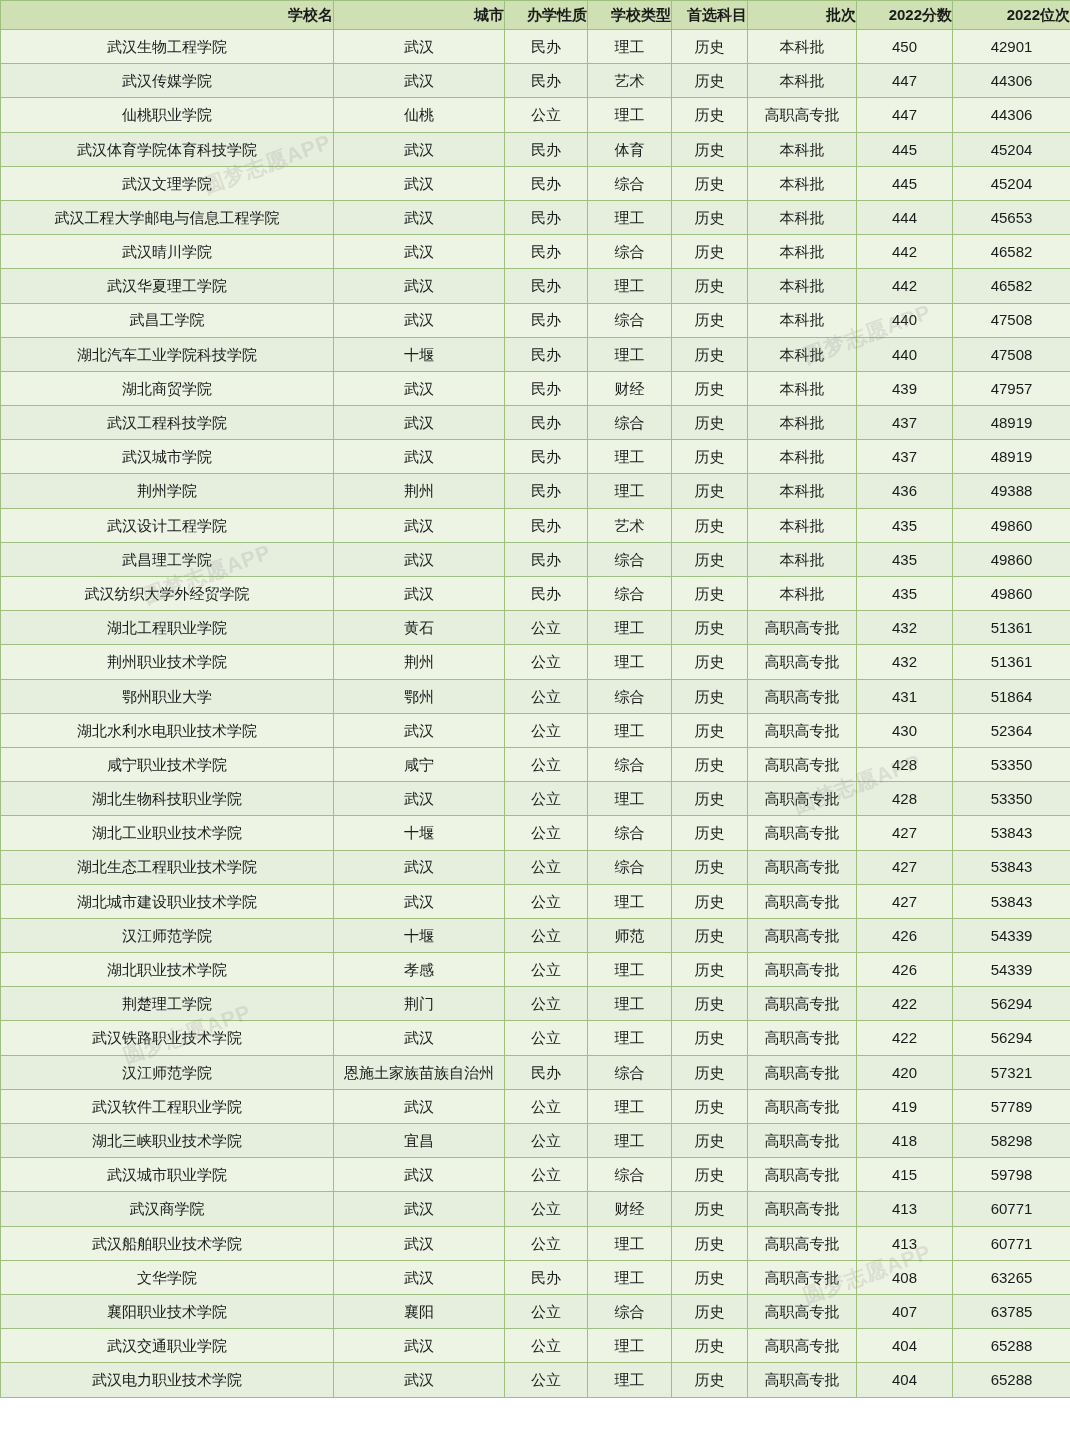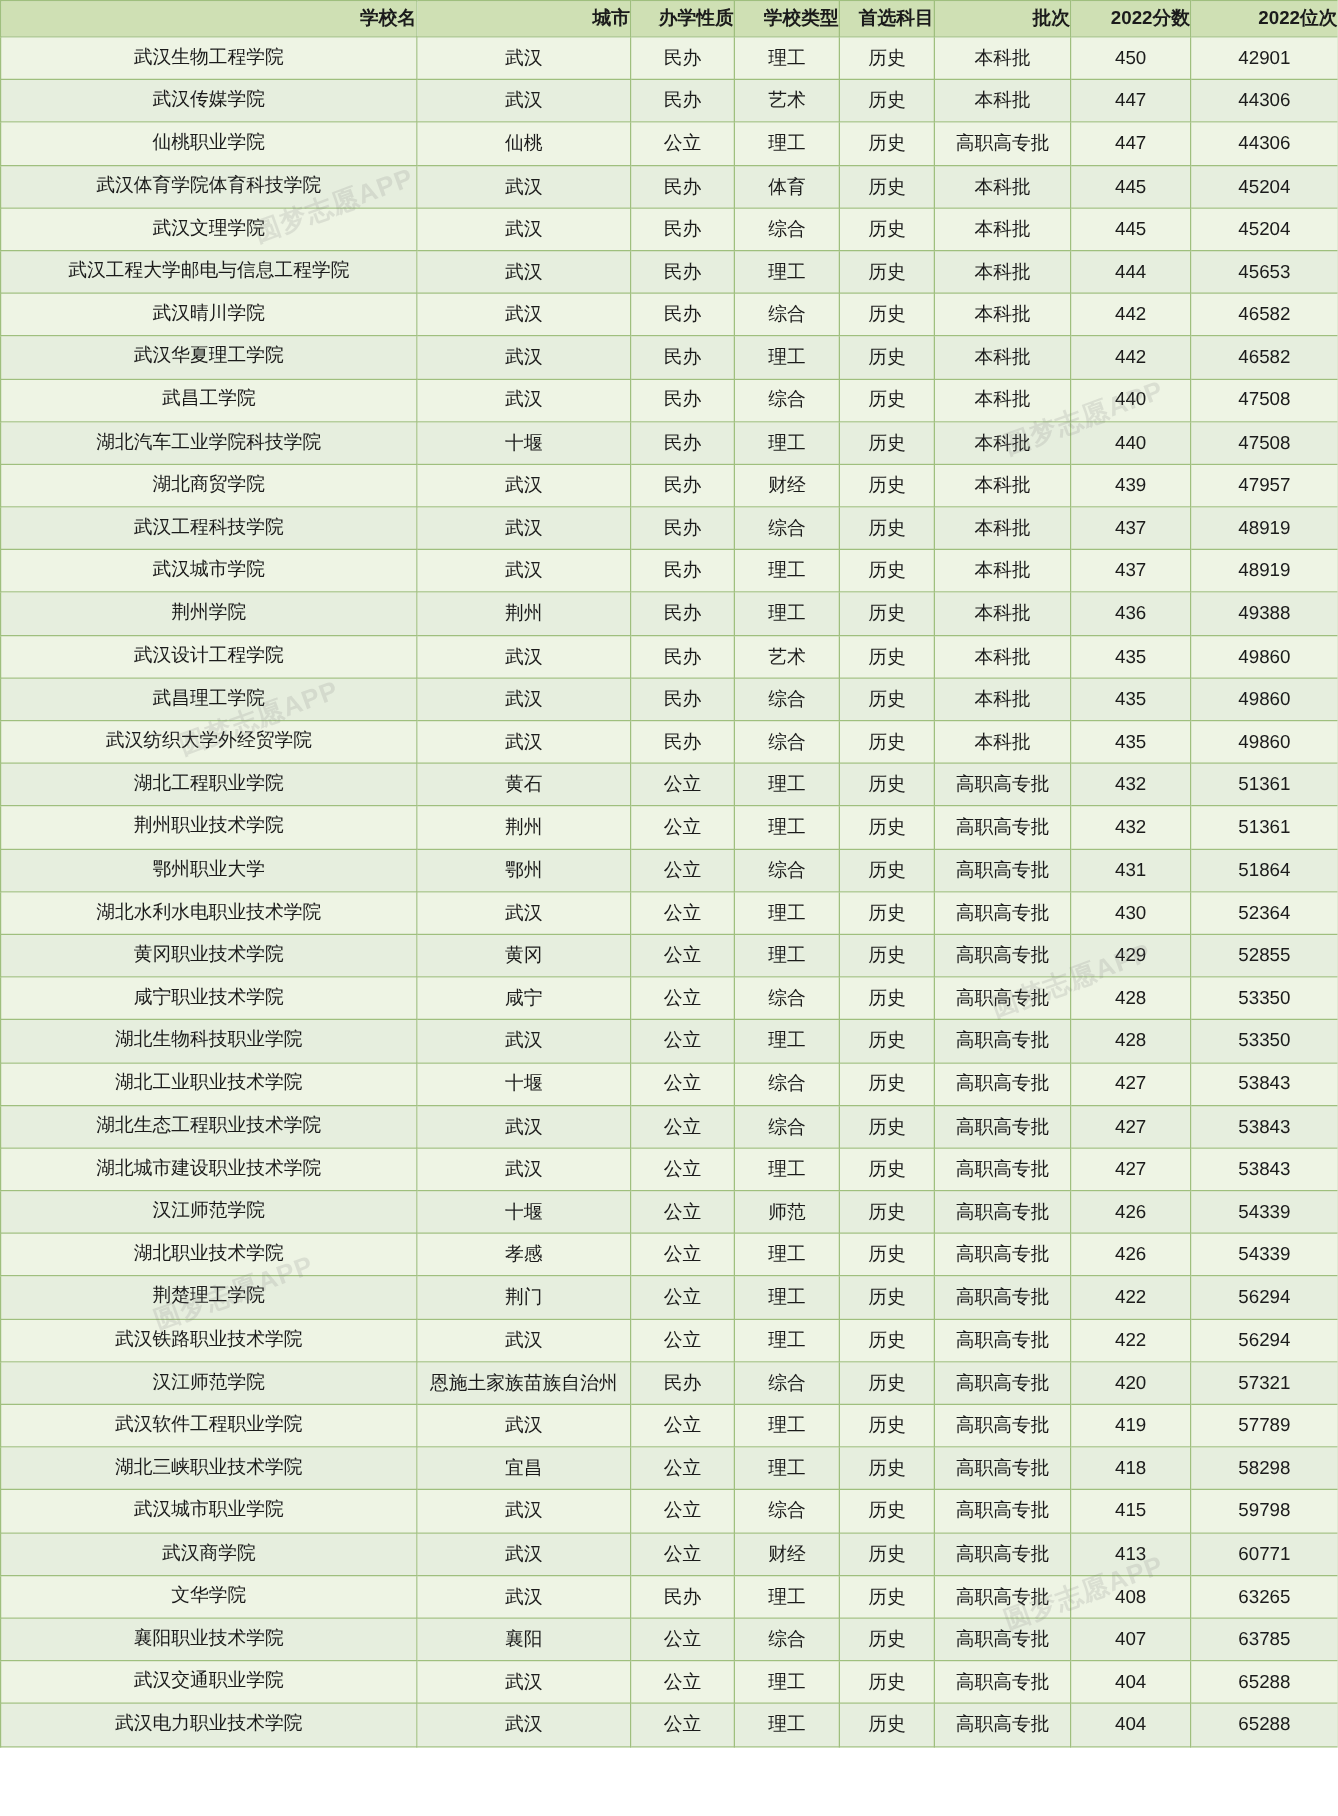"武汉生物工程学院" td.school-name { font-family: Liberation Serif, serif -> none }
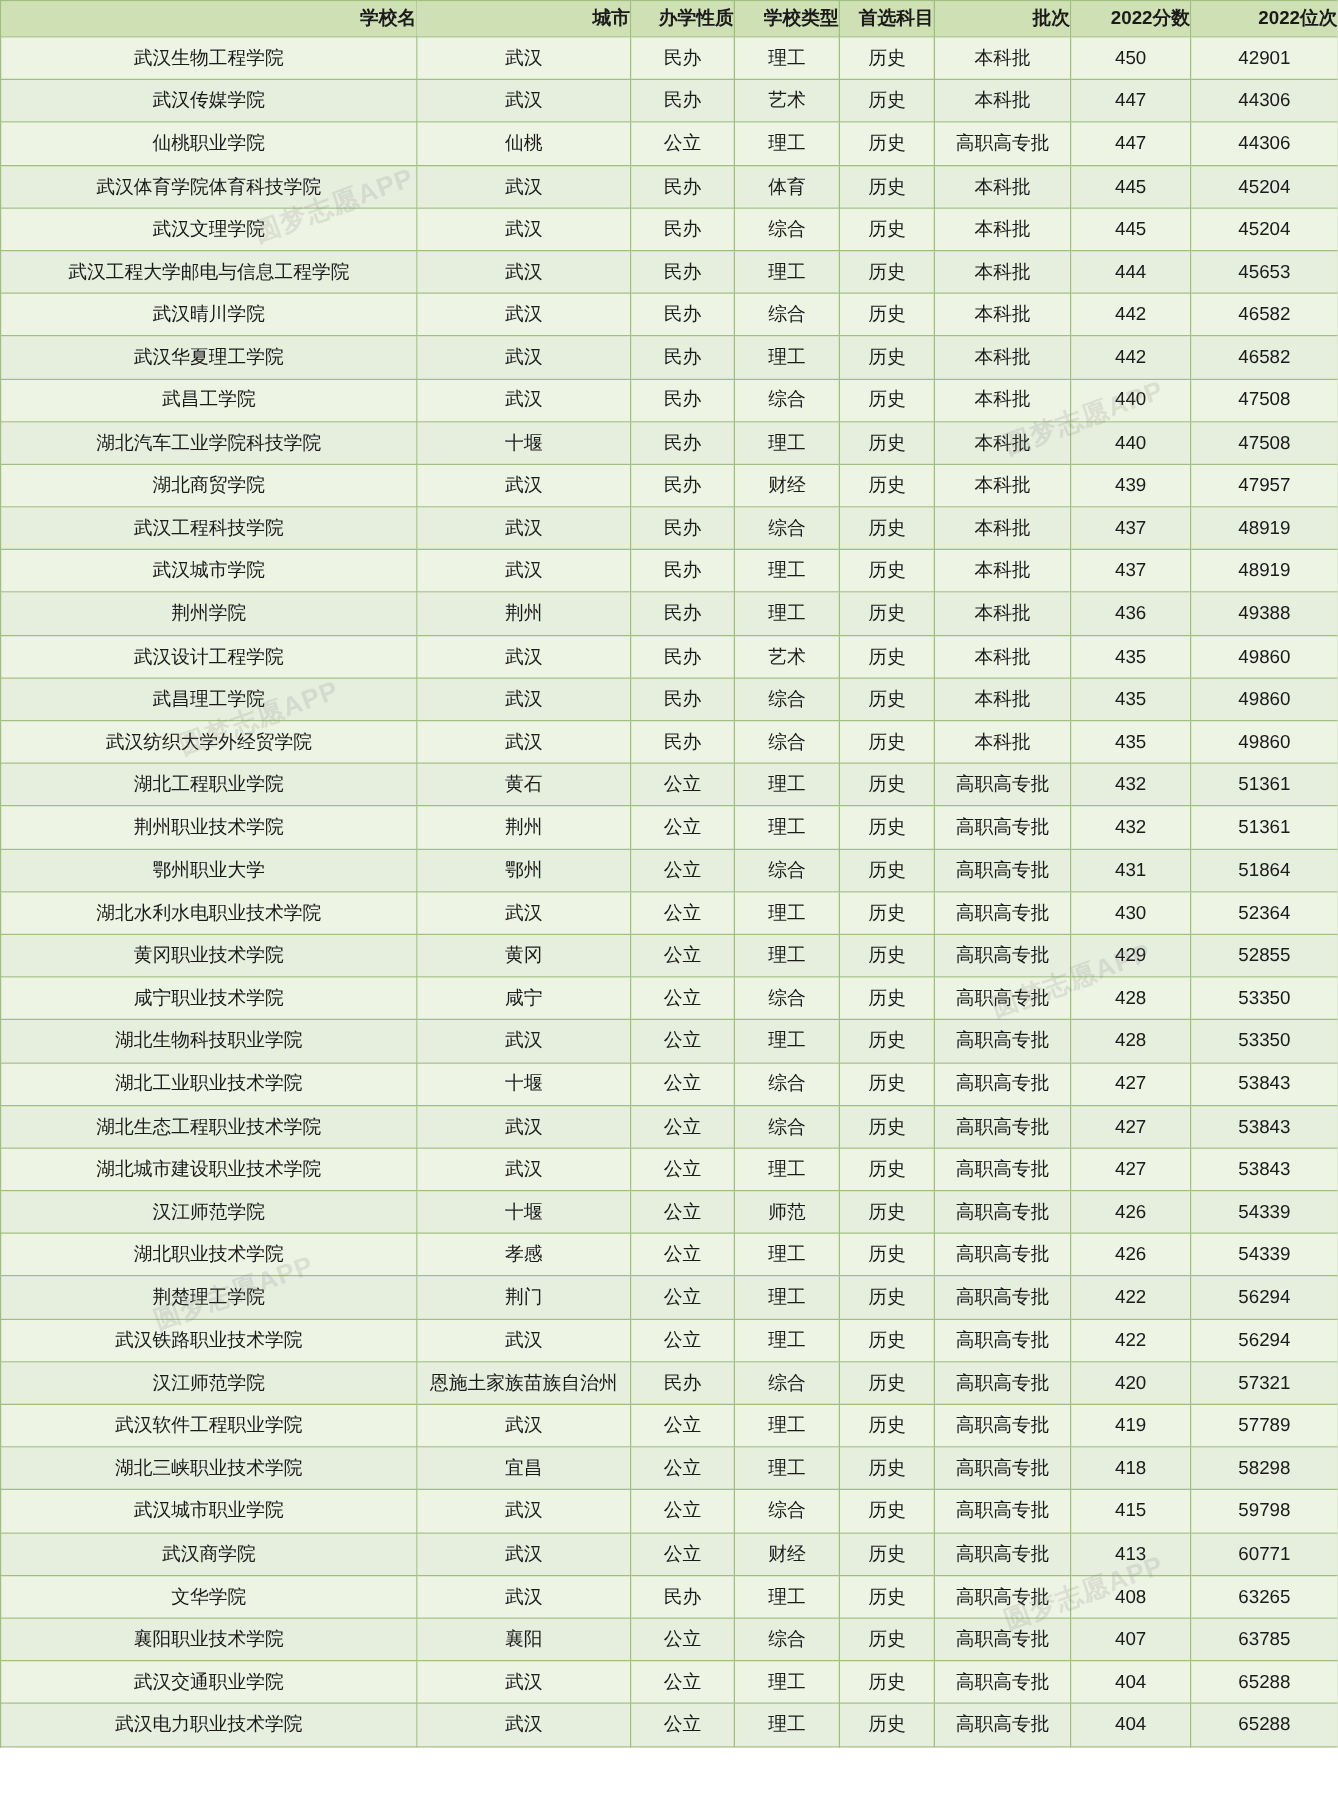"黄冈职业技术学院" tr.alt { html: <tr> <td>黄冈职业技术学院</td> <td>黄冈</td> <td>公立</td> <td>理工</td> <td>历史</td> <td>高职高专批</td> <td>429</td> <td>52855</td> </tr> -> none }
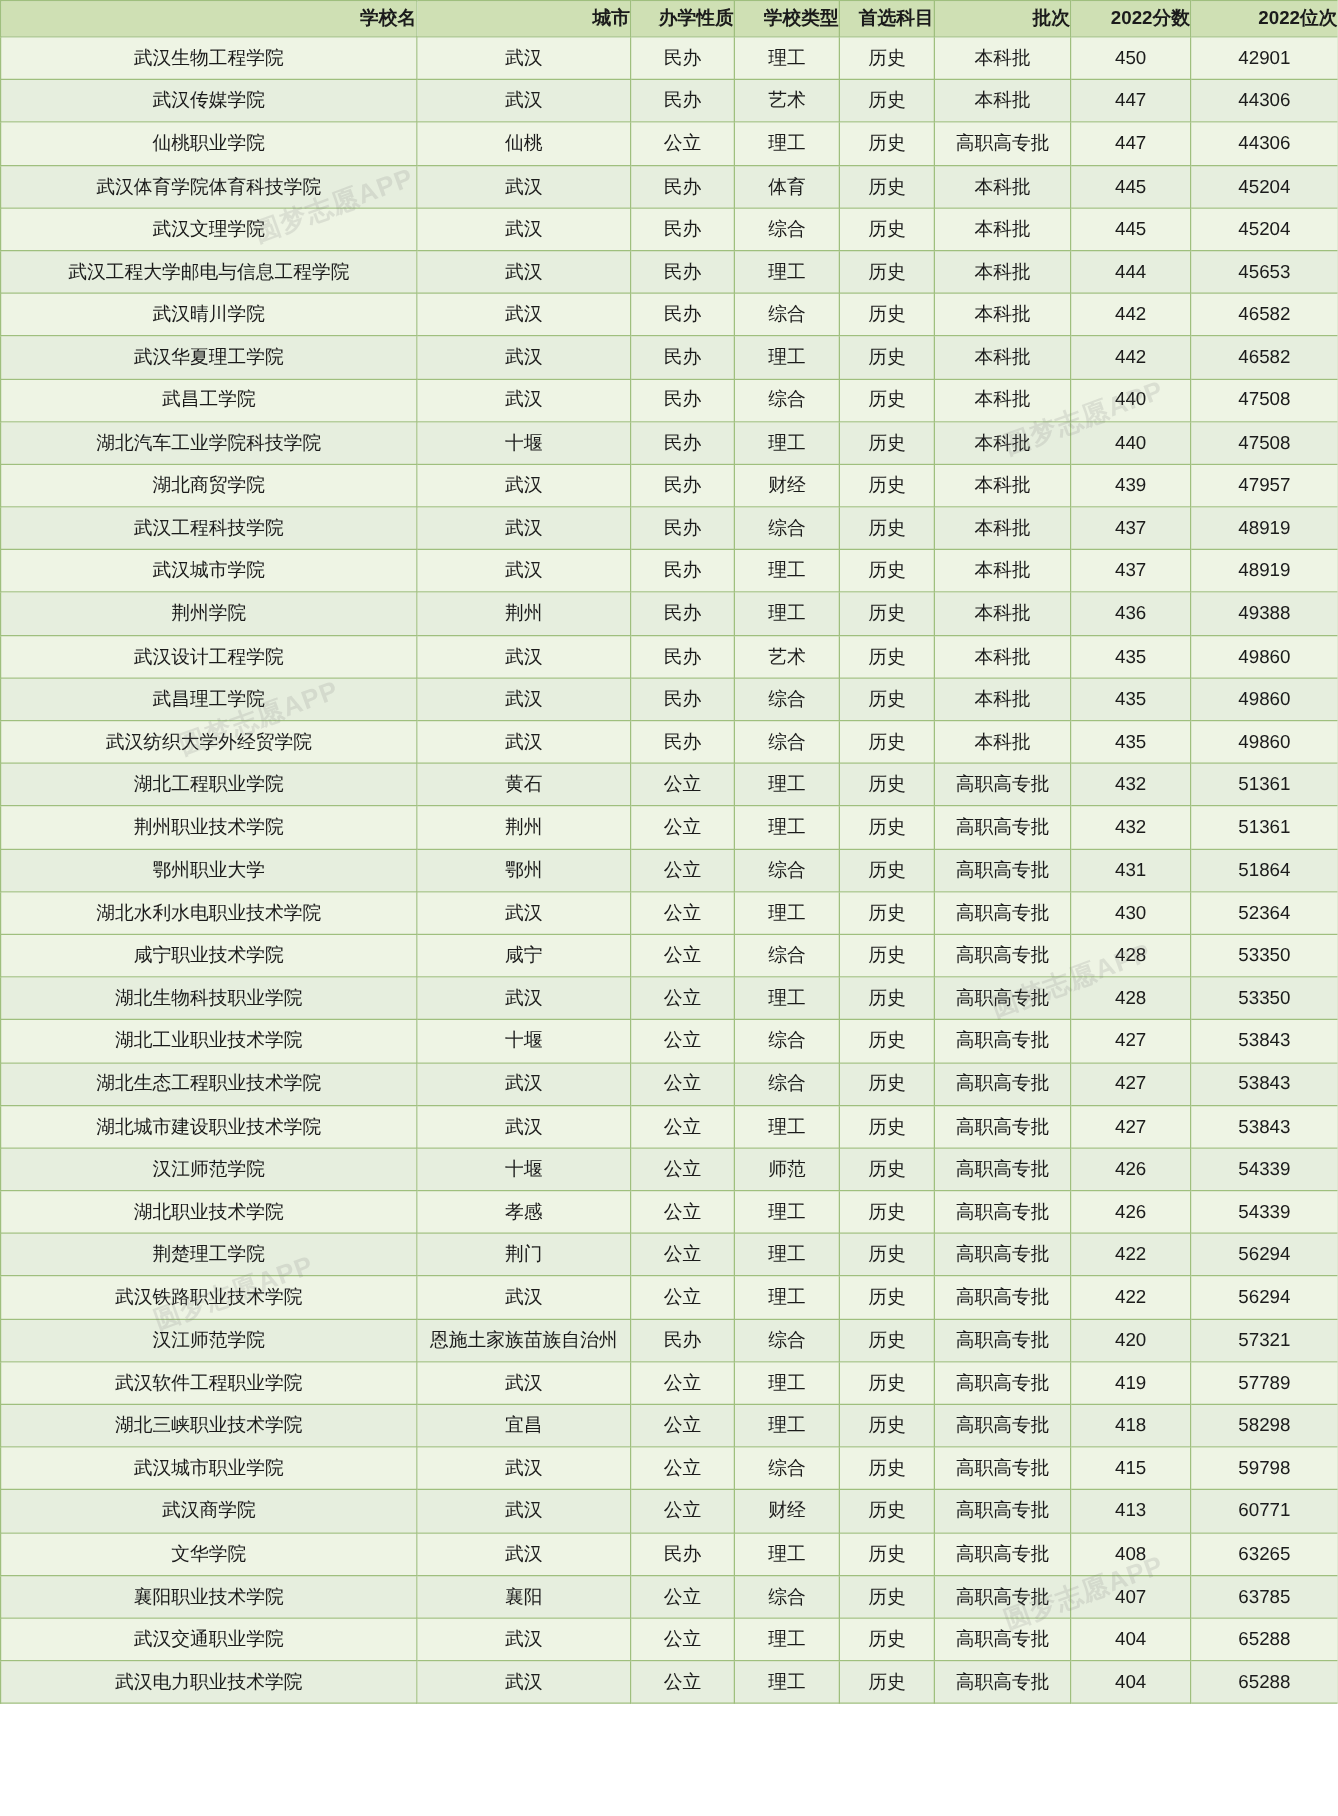"武汉船舶职业技术学院" tr { html: none -> <tr> <td>武汉船舶职业技术学院</td> <td>武汉</td> <td>公立</td> <td>理工</td> <td>历史</td> <td>高职高专批</td> <td>413</td> <td>60771</td> </tr> }
